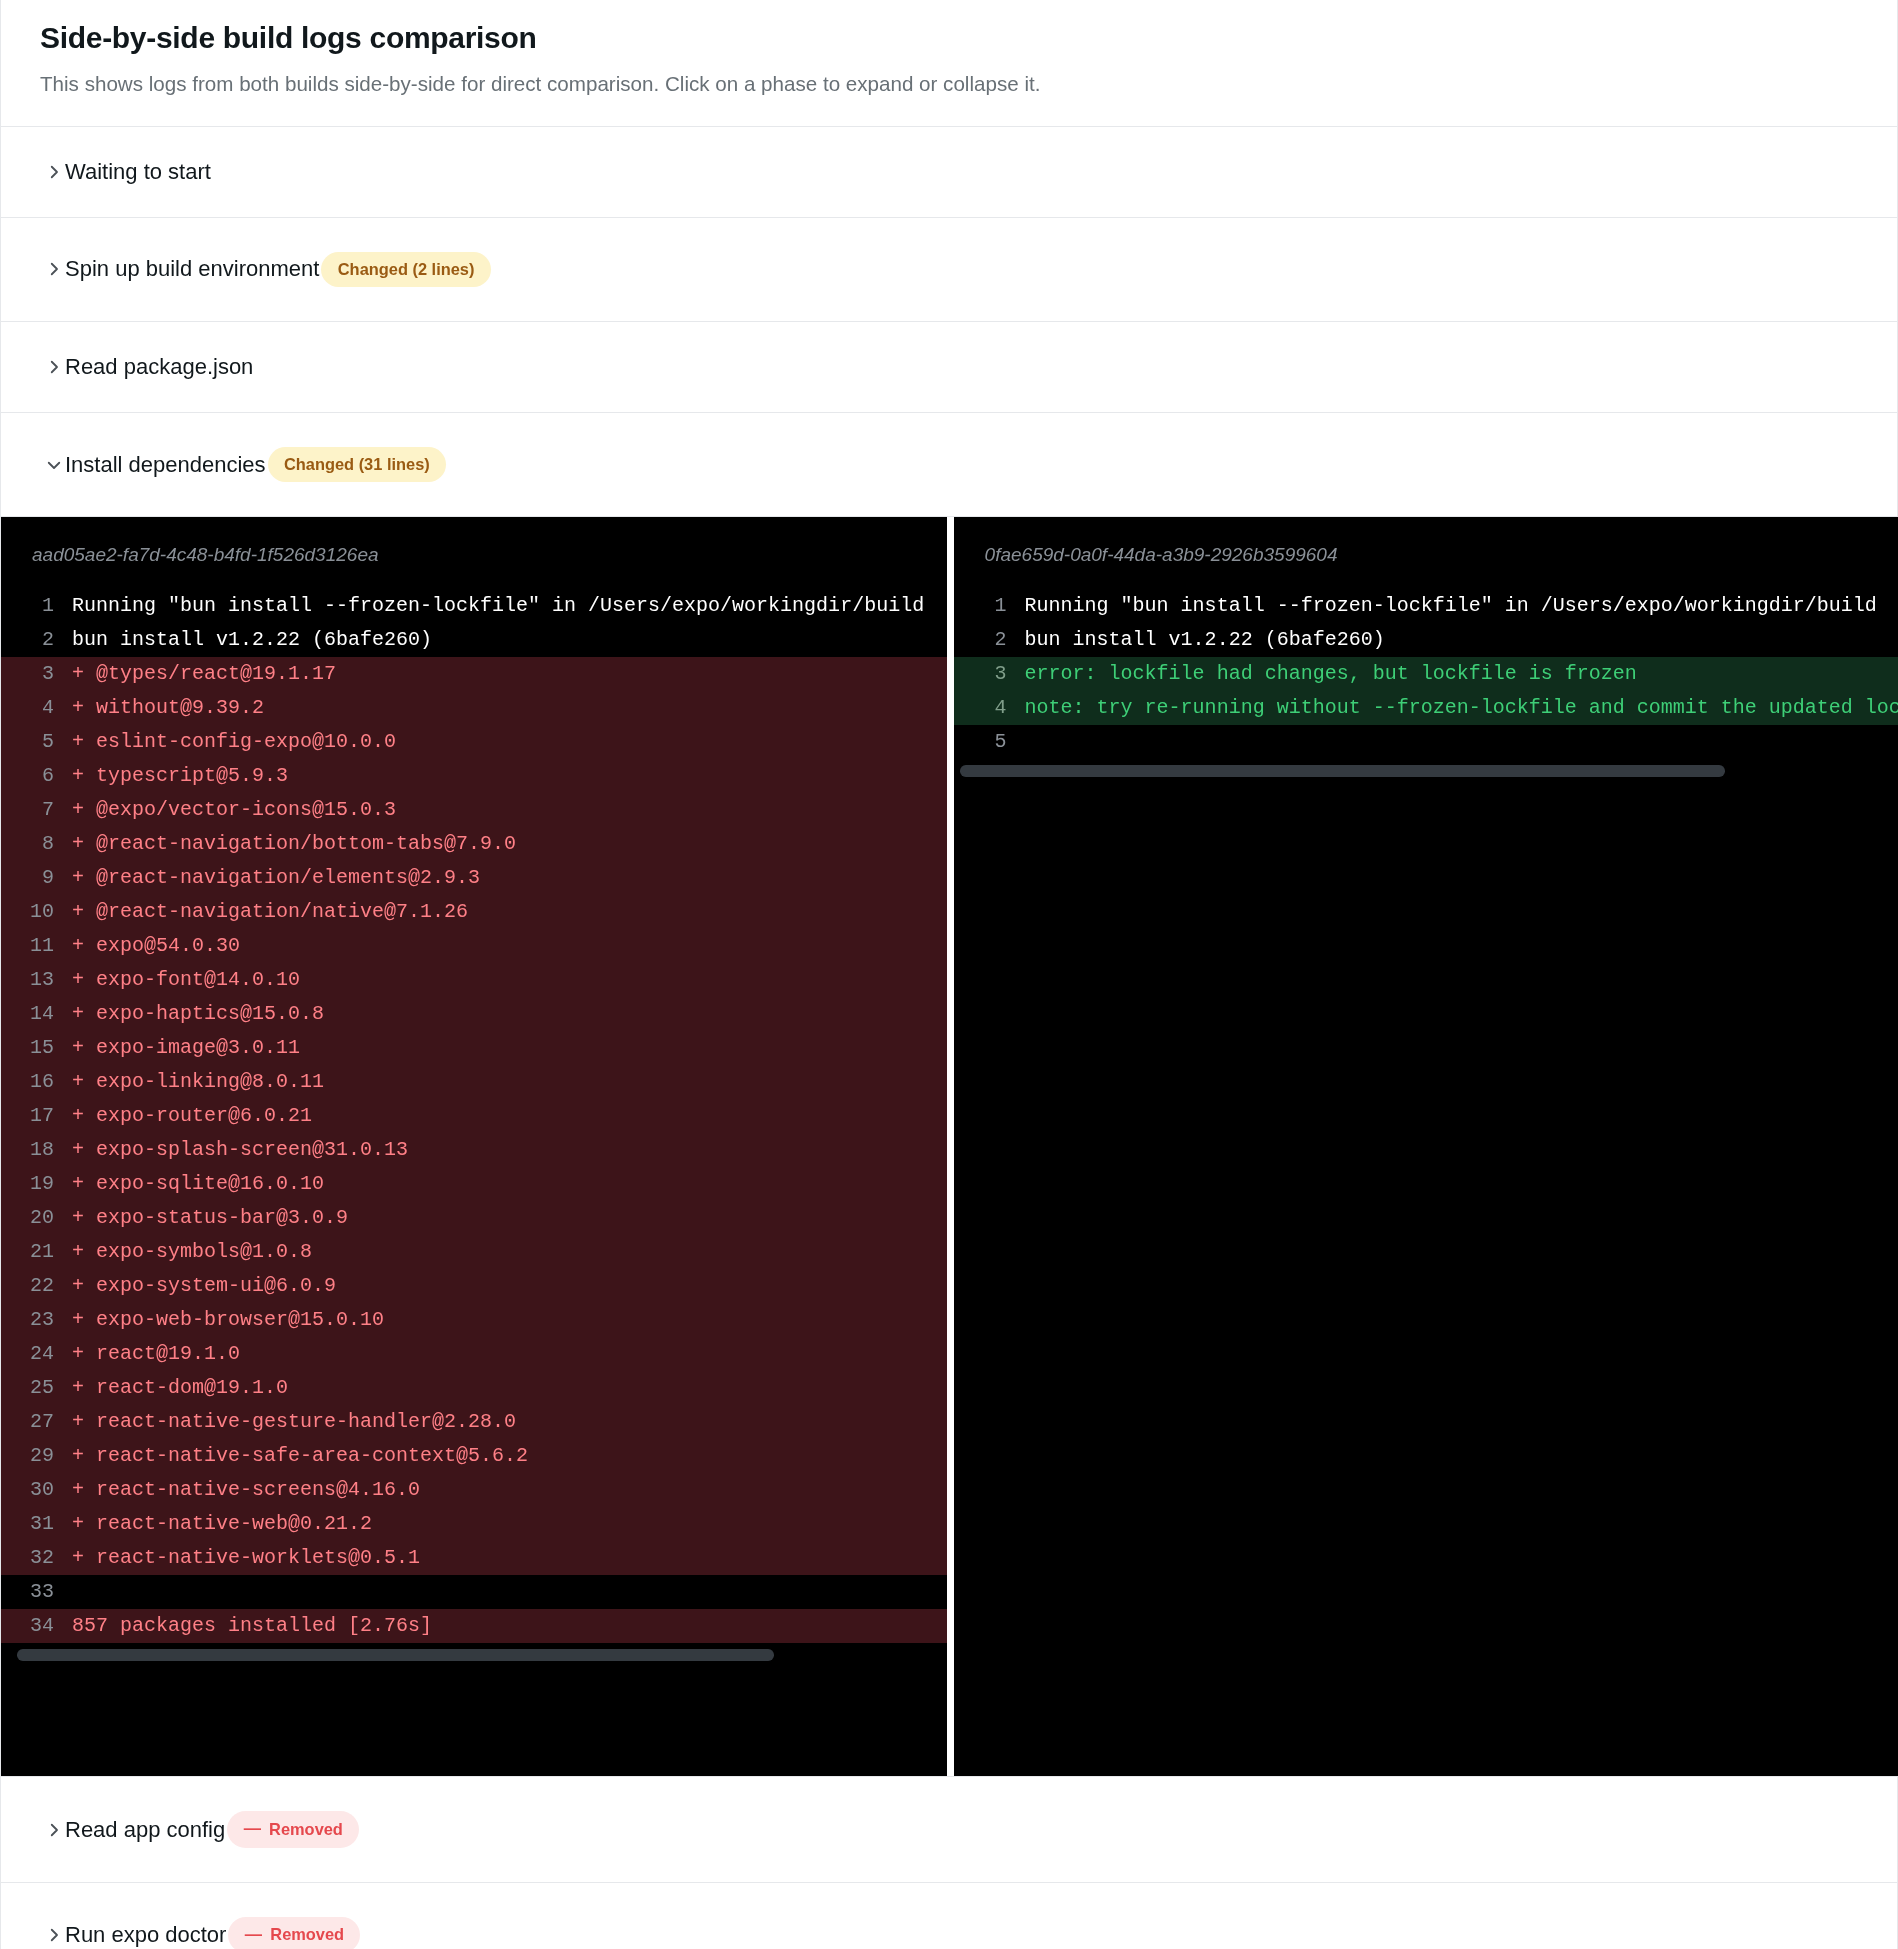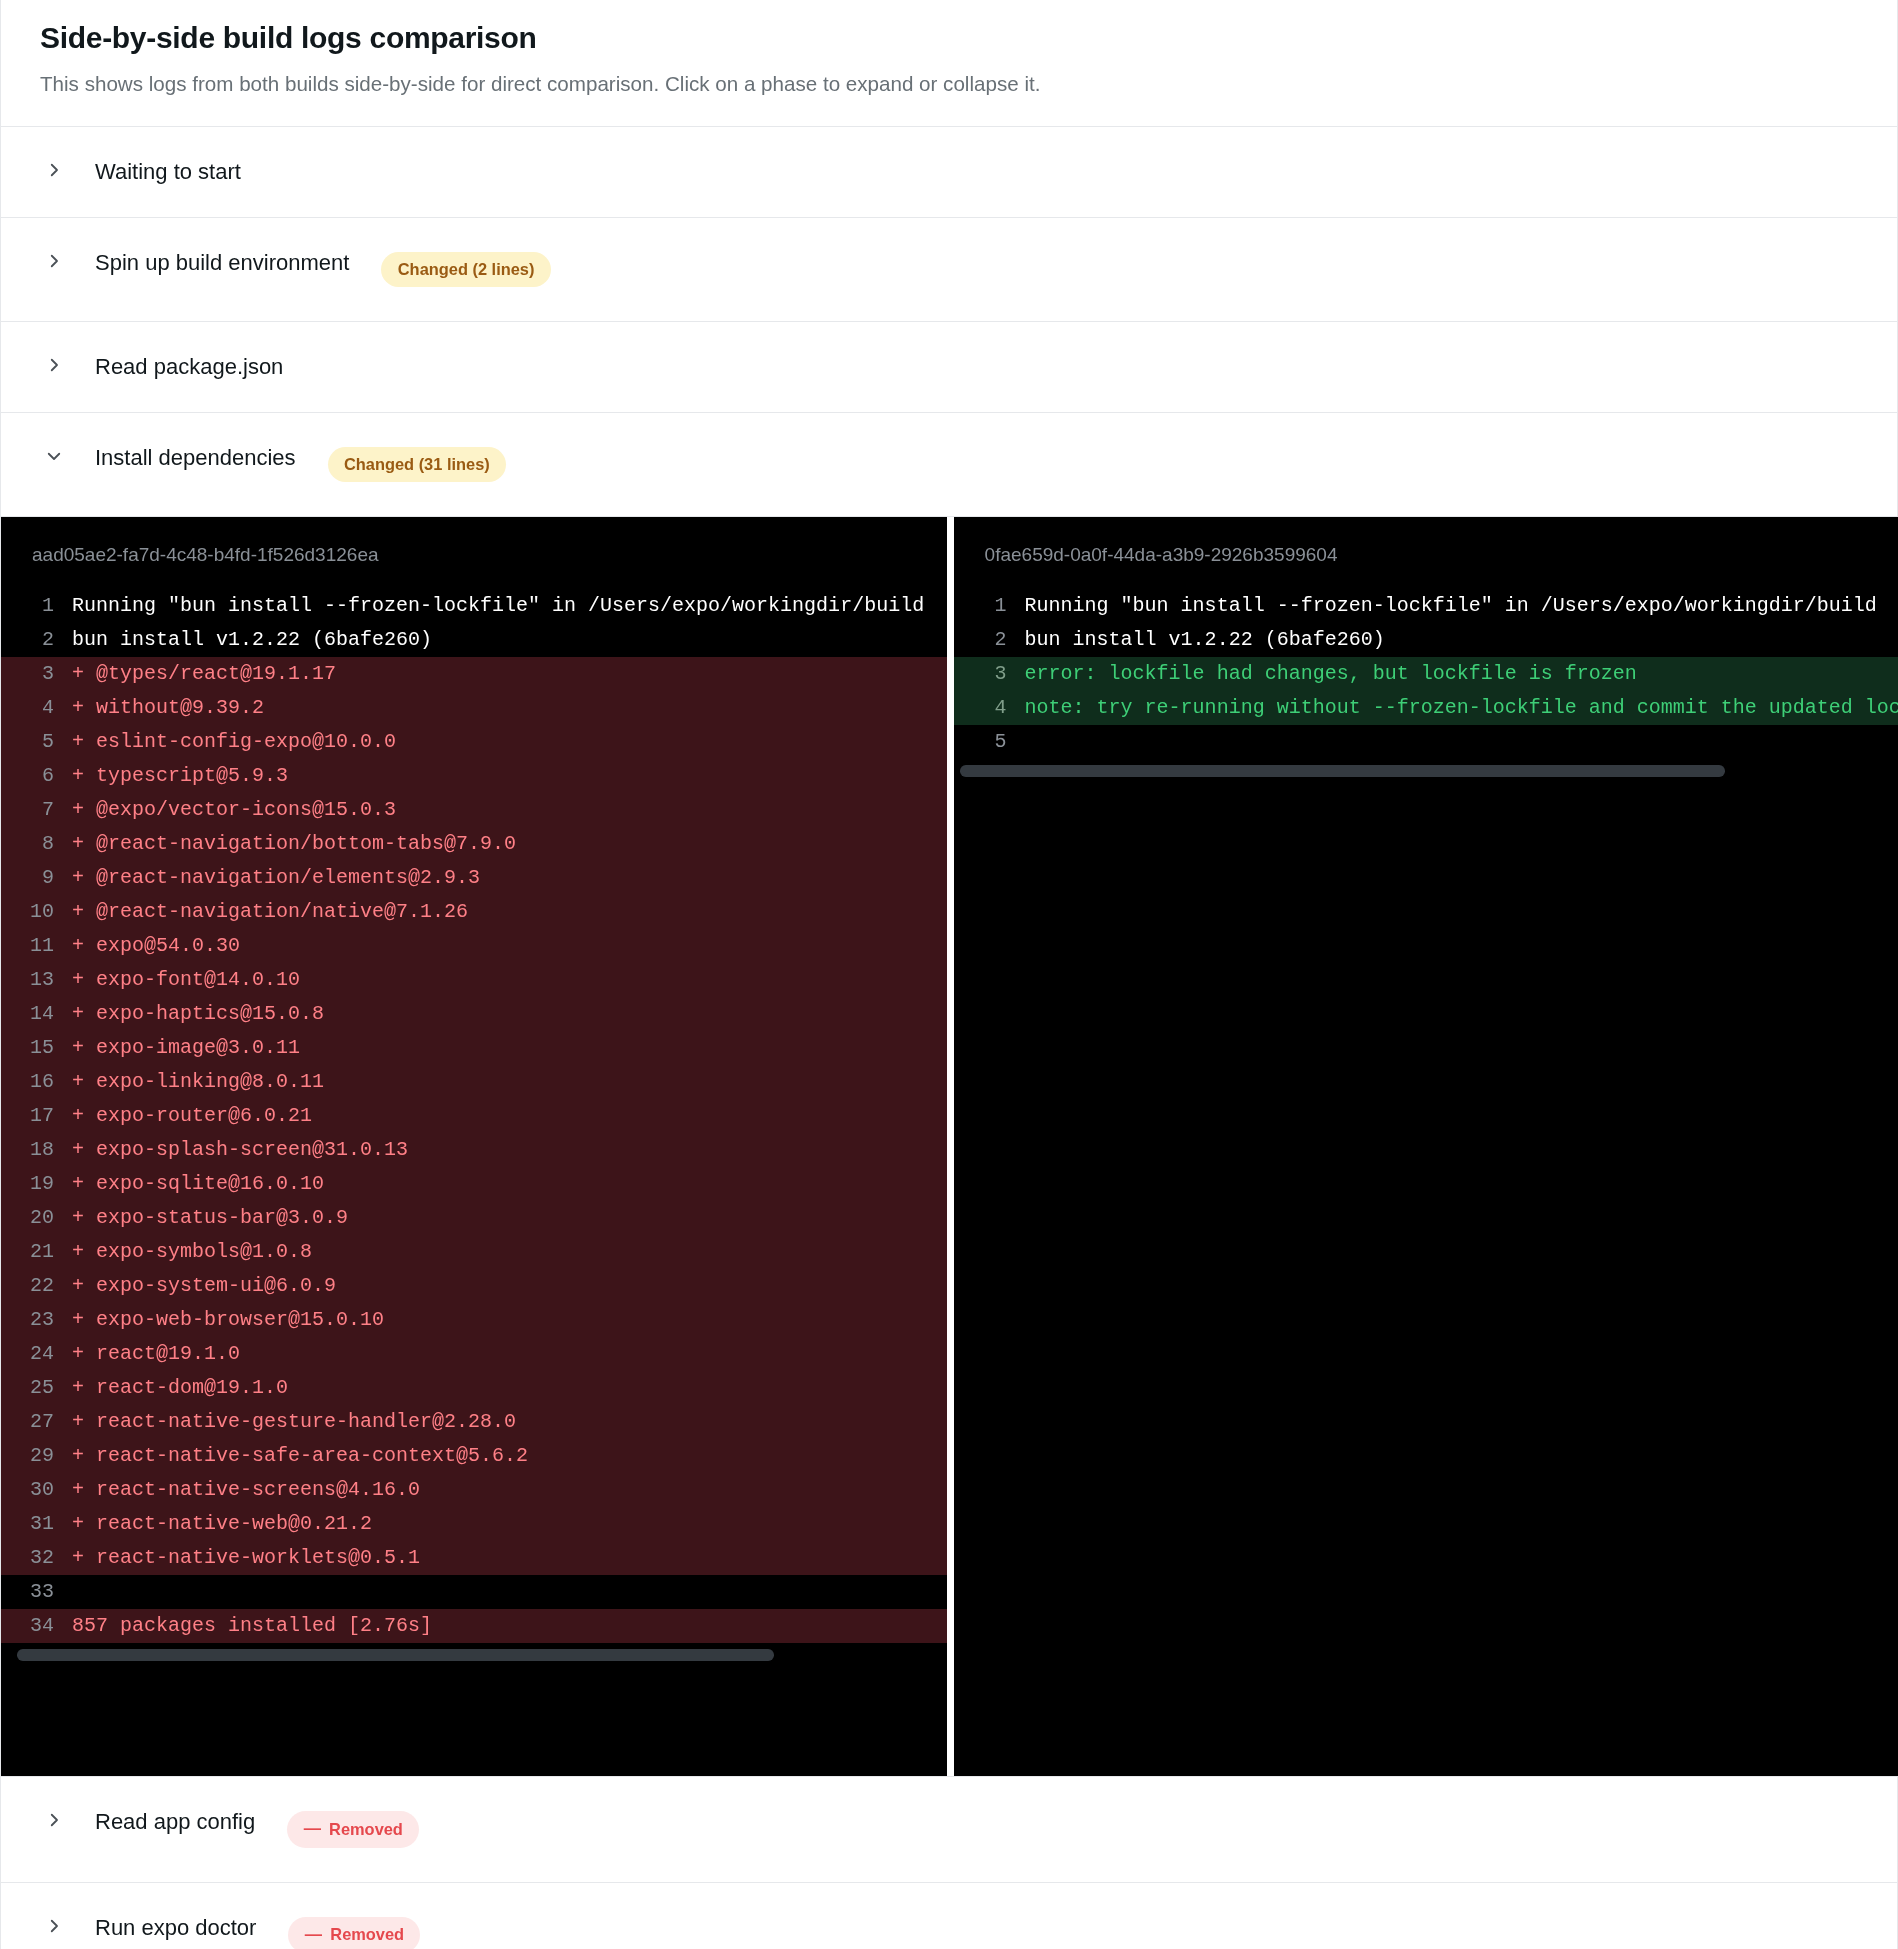"Waiting to start" .phase-head { align-items: none -> center; gap: 32px -> 2px }
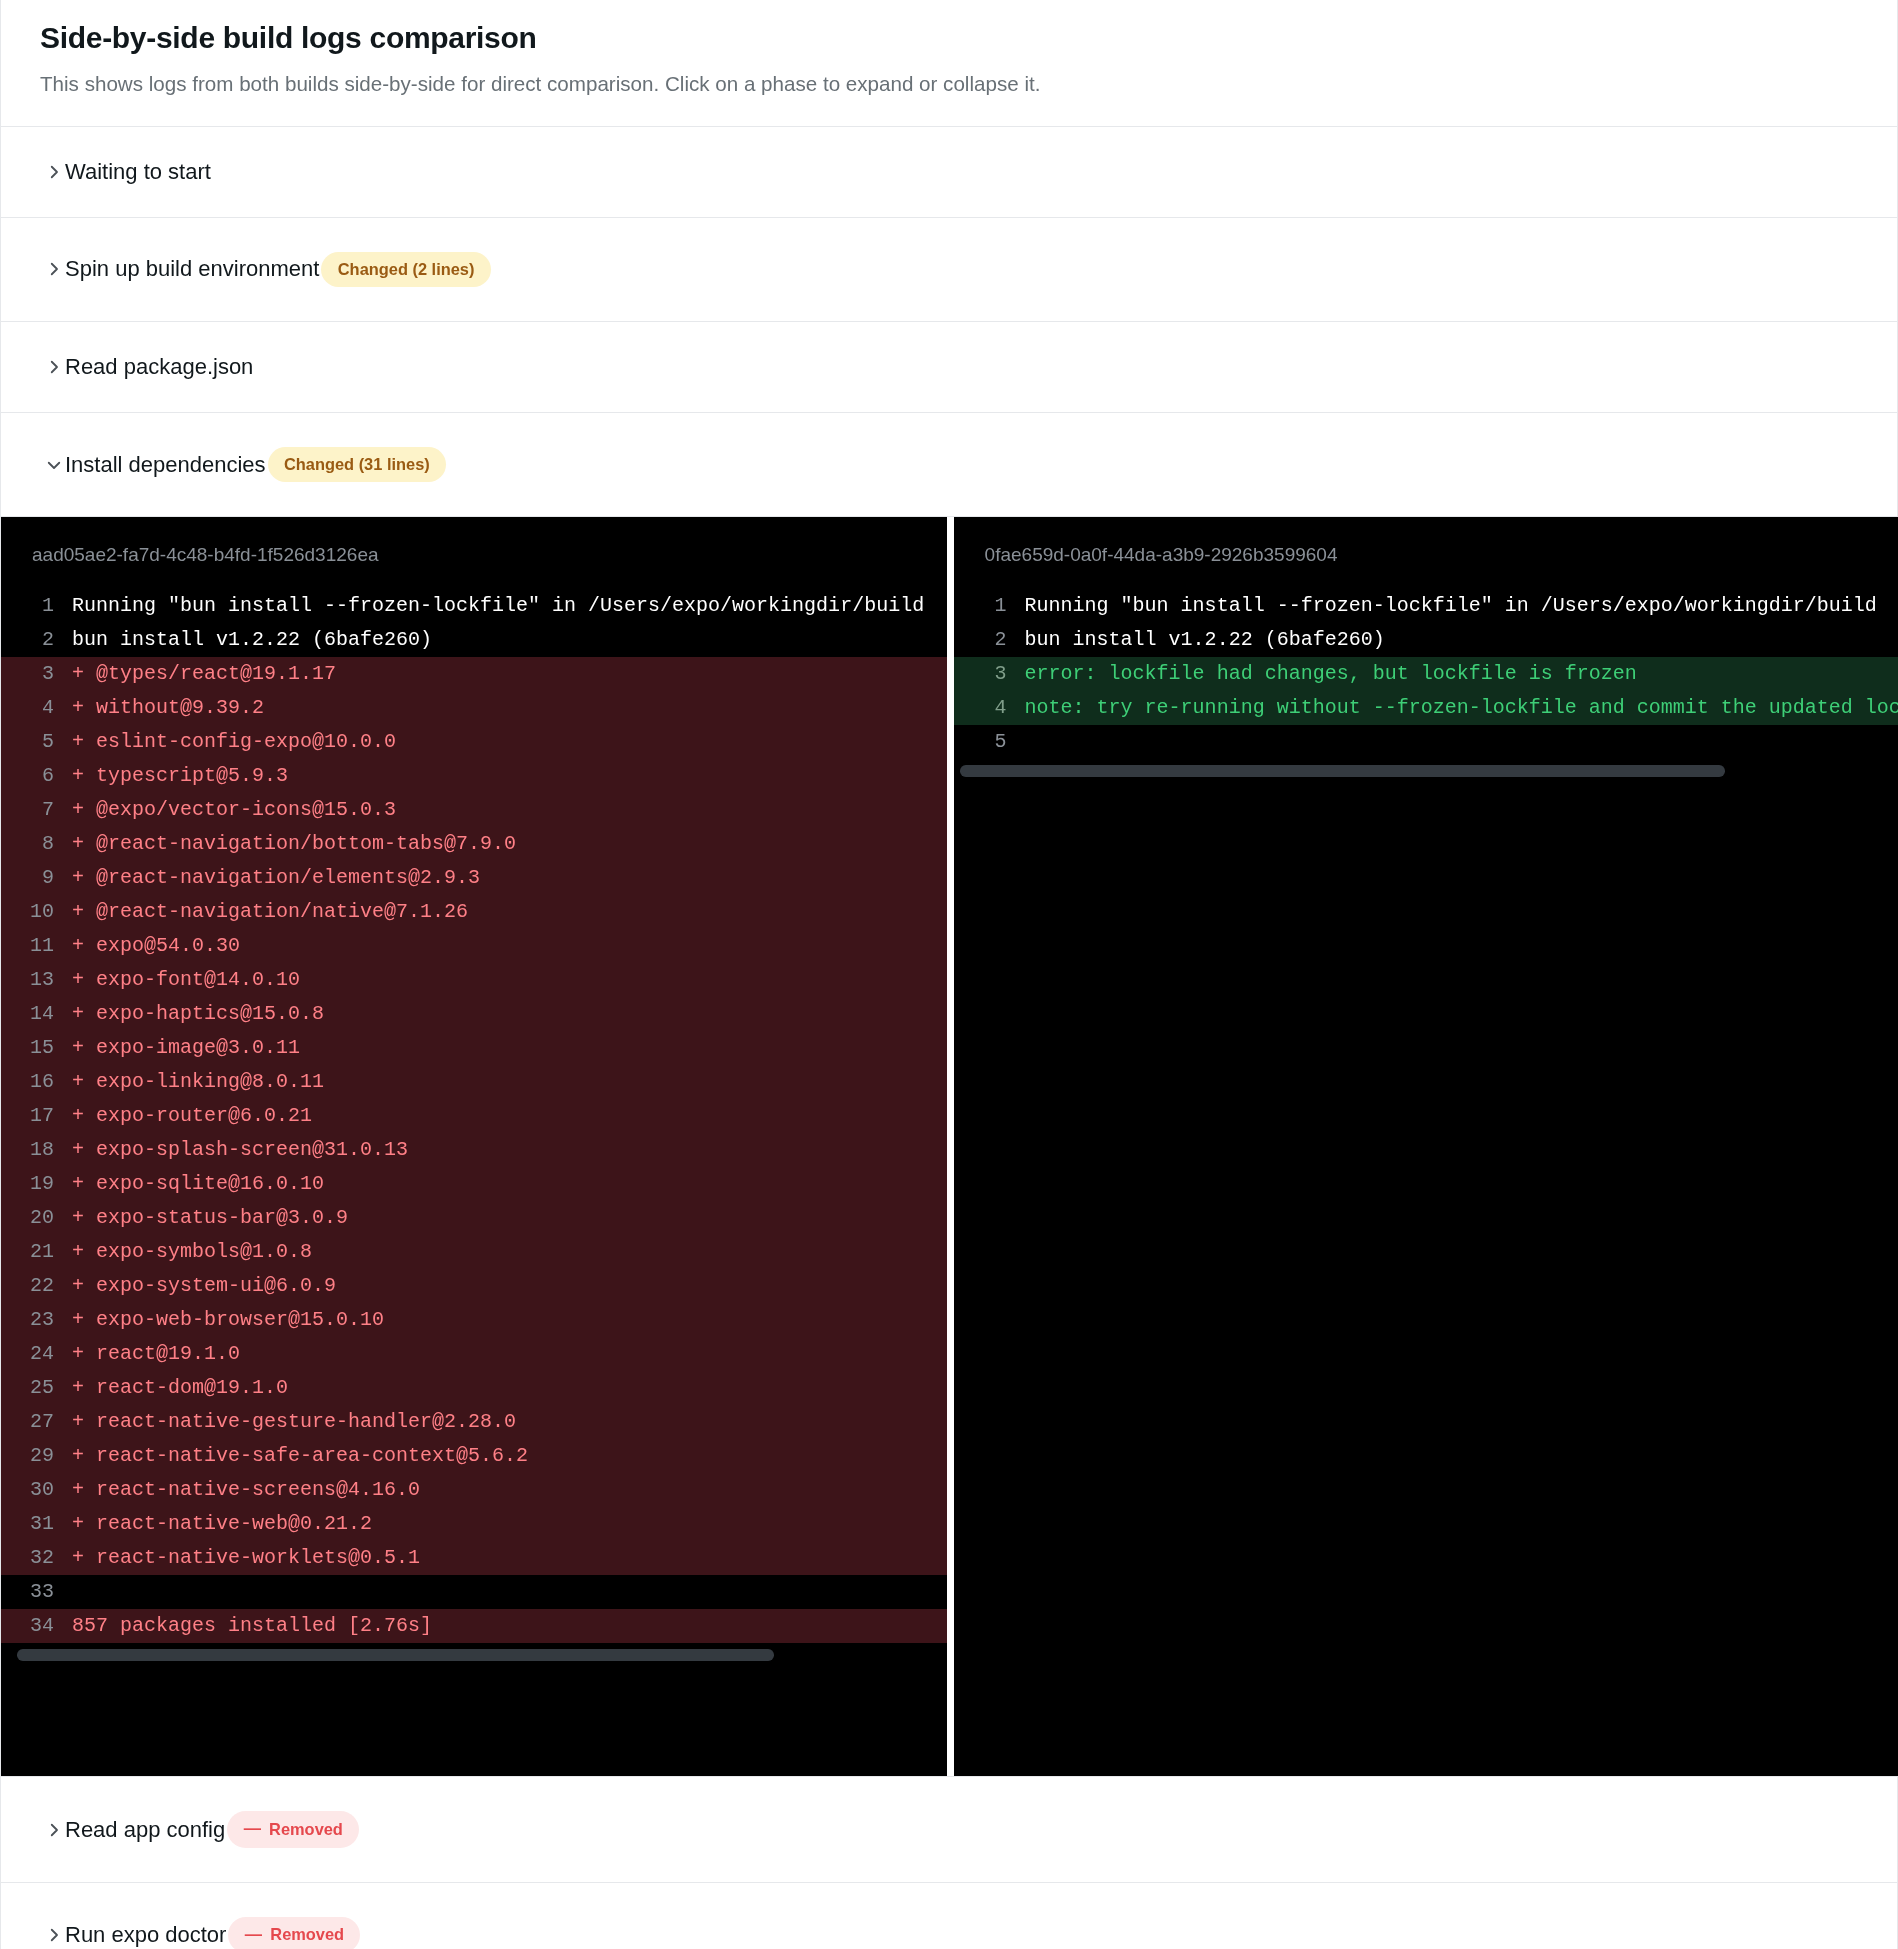"aad05ae2-fa7d-4c48-b4fd-1f526d3126ea" .pane-id { font-style: none -> italic }
